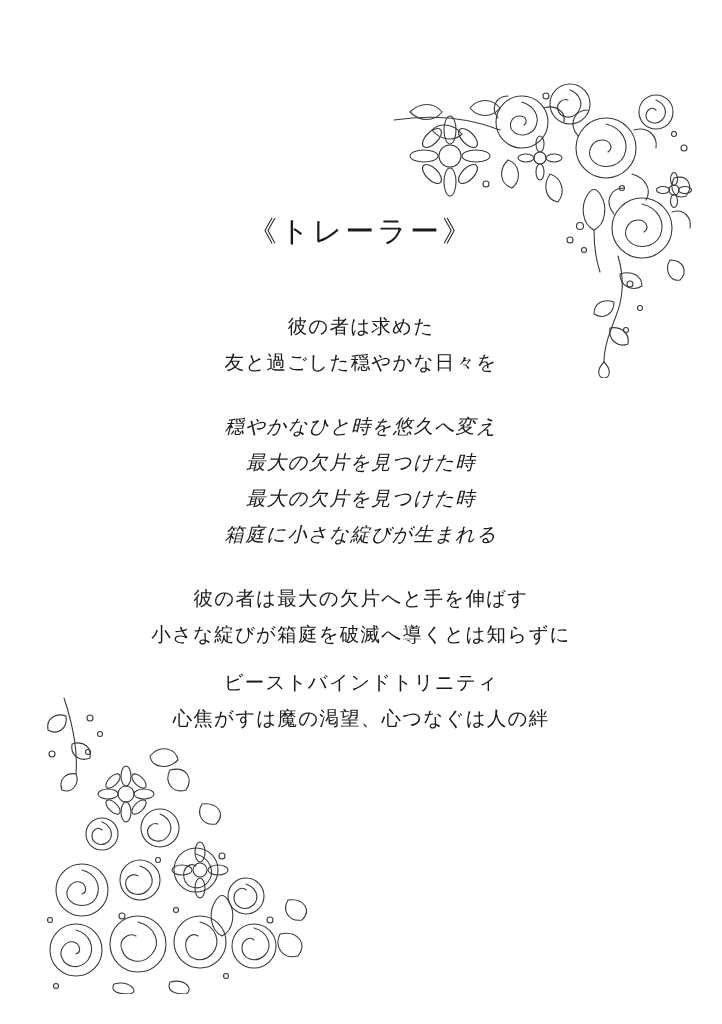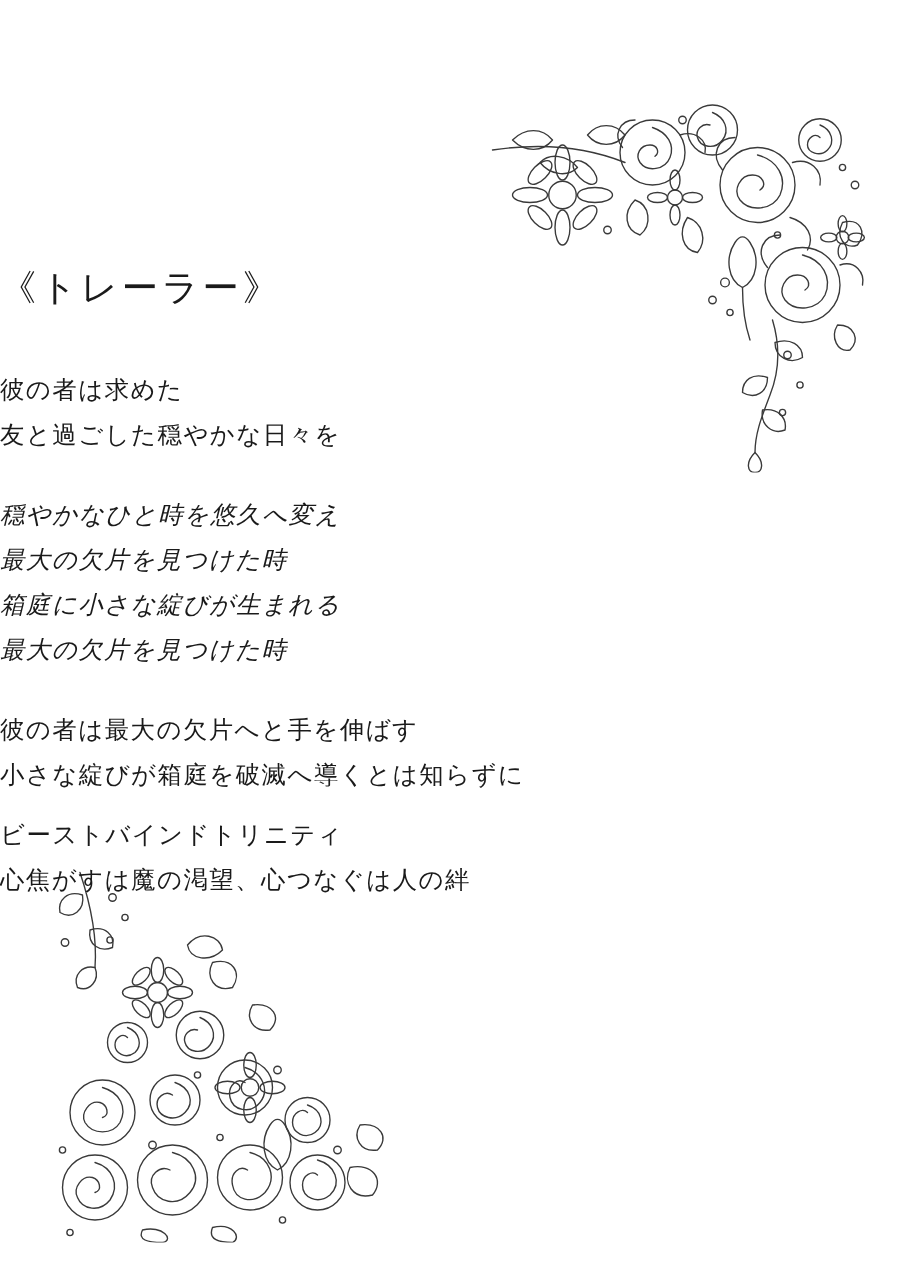"《トレーラー》" .content { text-align: left -> center }
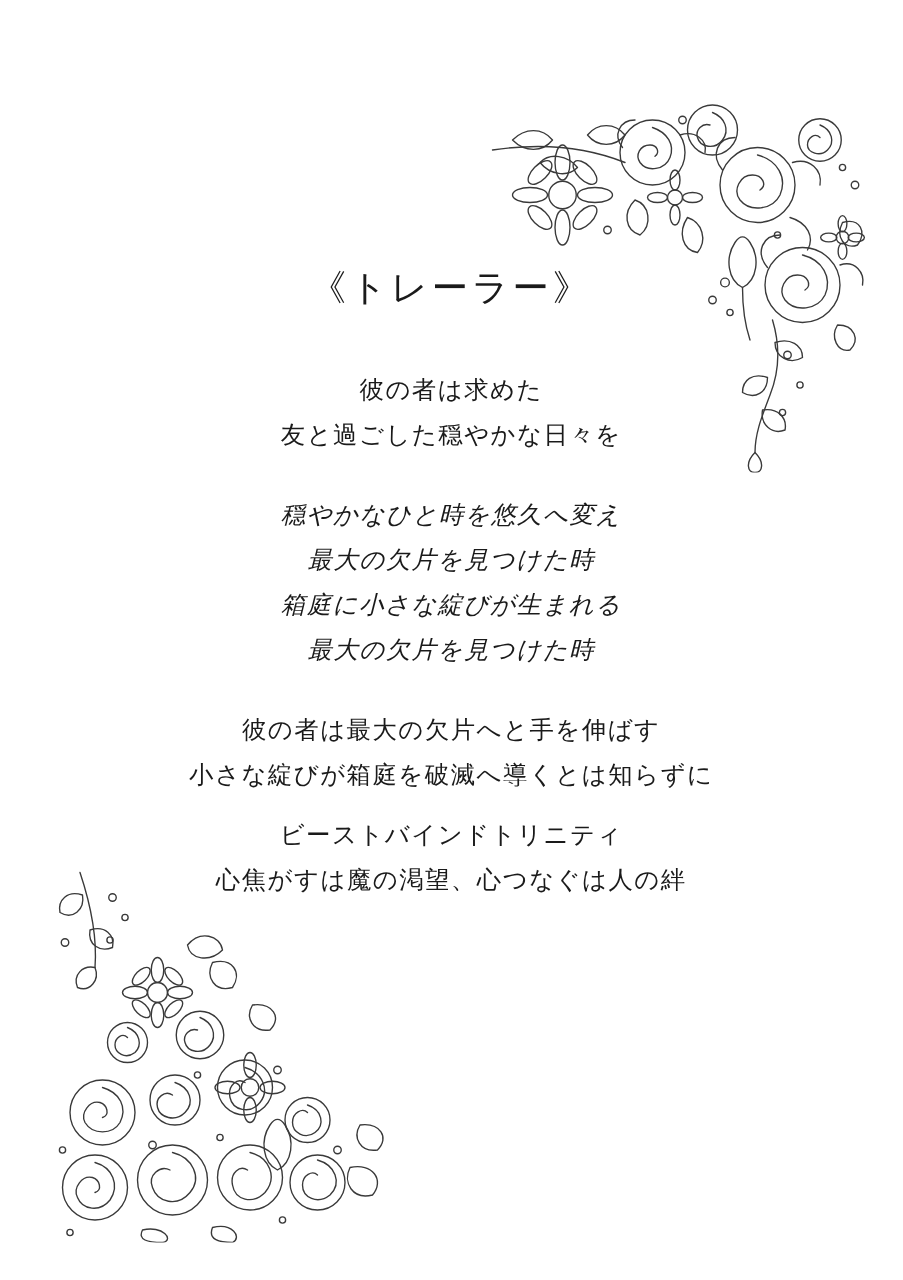"彼の者は求めた" .stanza-1 { margin-top: 46px -> 60px }
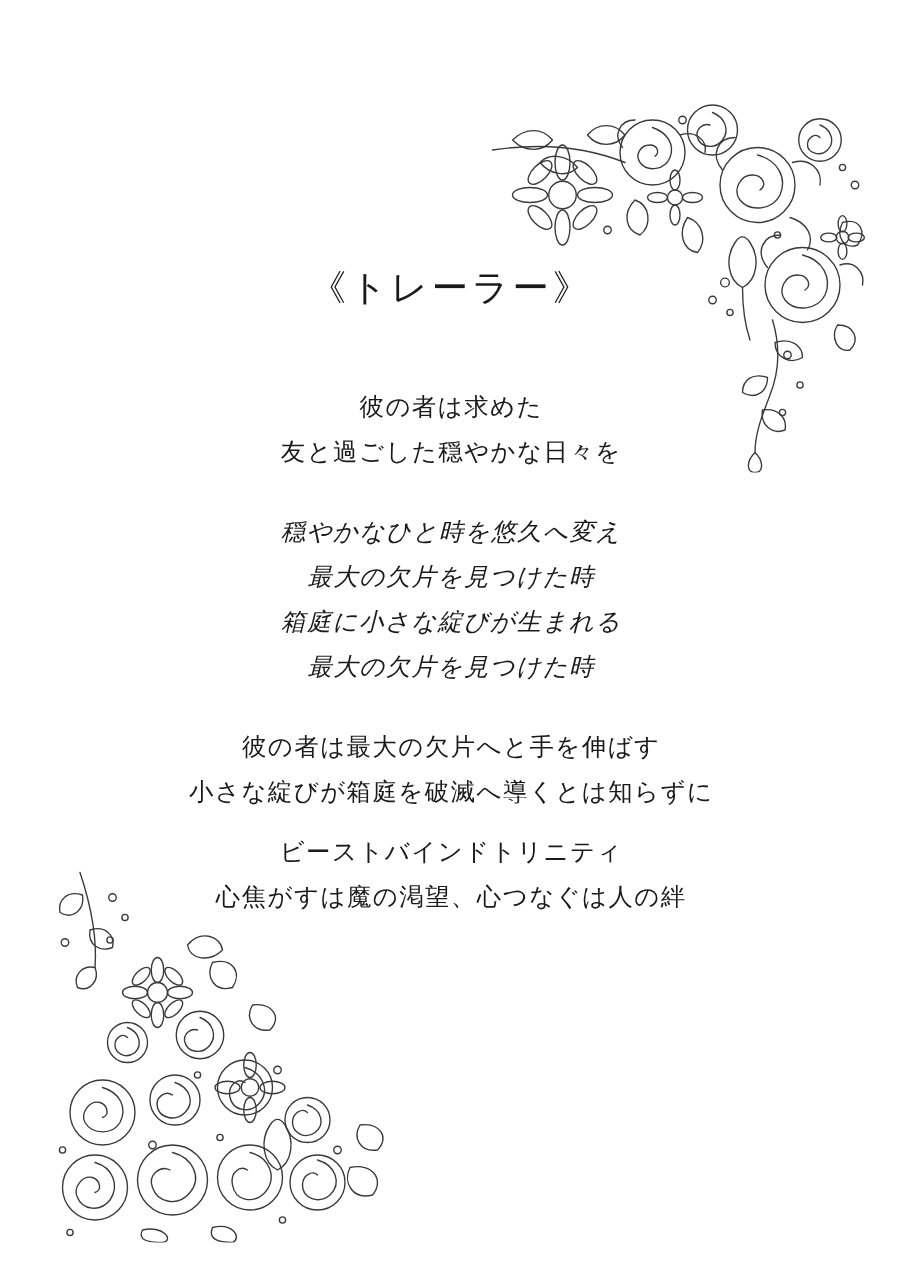"箱庭に小さな綻びが生まれる" span.line { order: before "最大の欠片を見つけた時" -> after "最大の欠片を見つけた時" }
